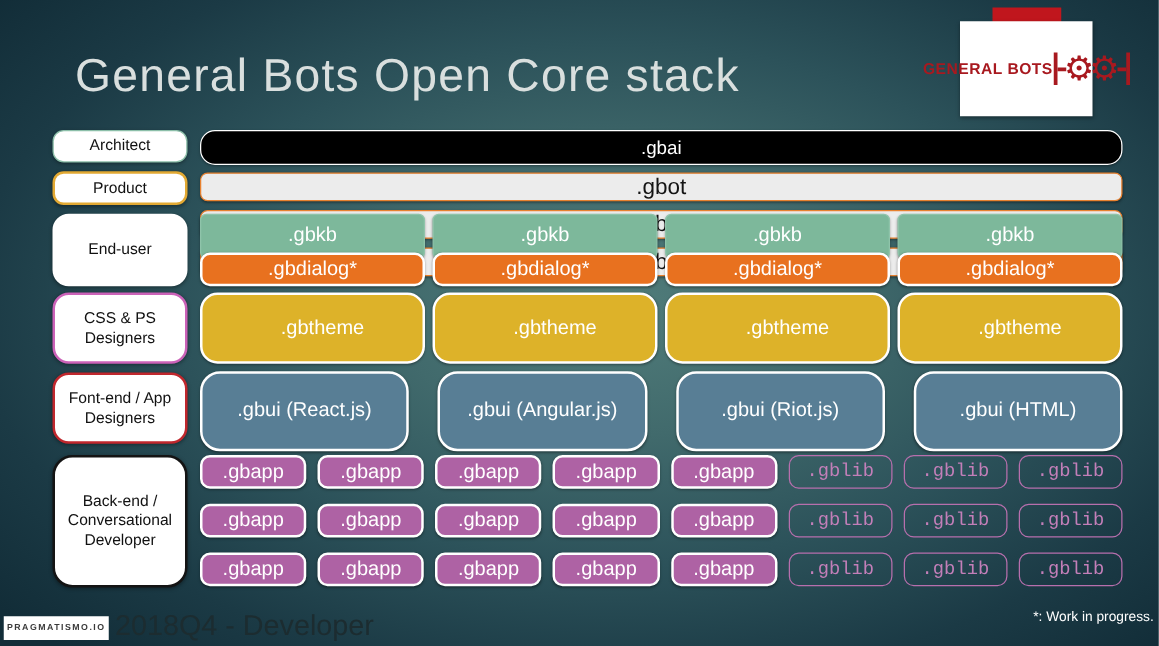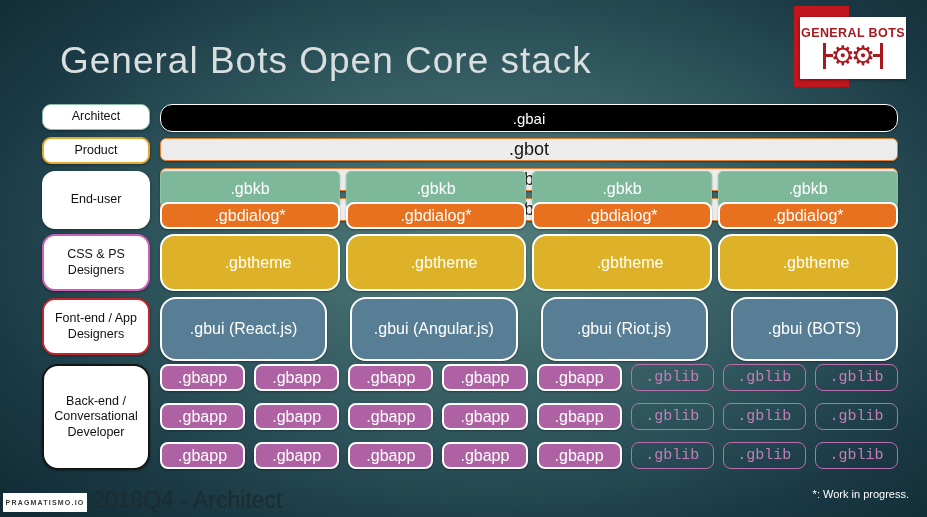"GENERAL BOTS" .logo-box { flex-direction: column -> row; height: 62px -> 76px; left: 800px -> 768px }
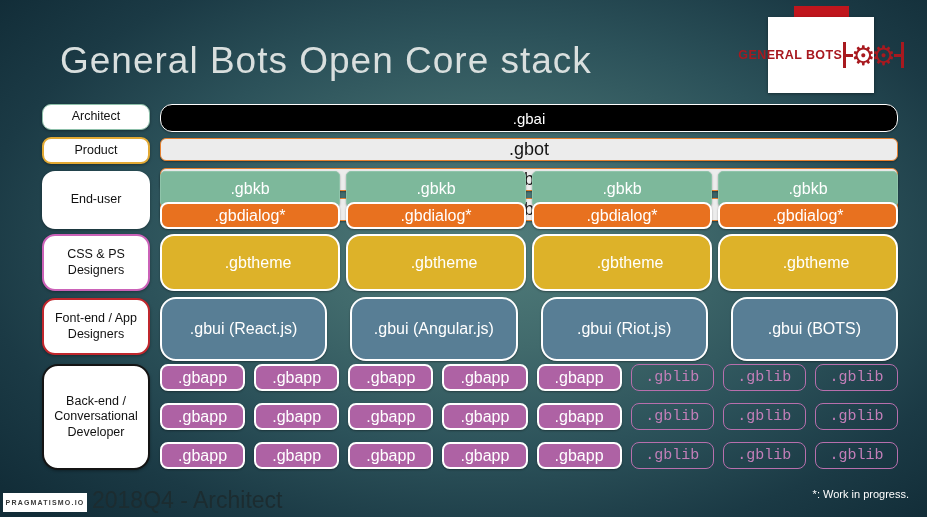".gbui (BOTS)" div.btn { text: BOTS -> HTML }
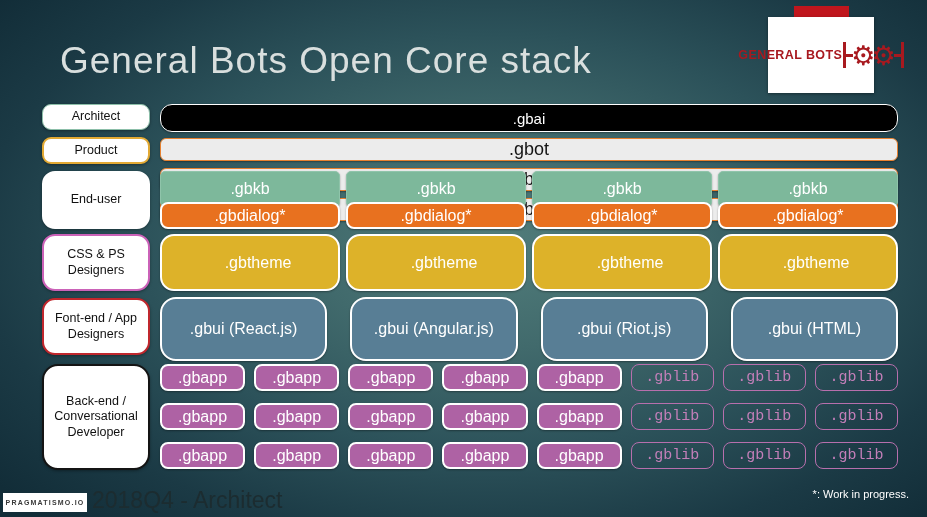"2018Q4 - Architect" div.footer-left { text: Architect -> Developer }
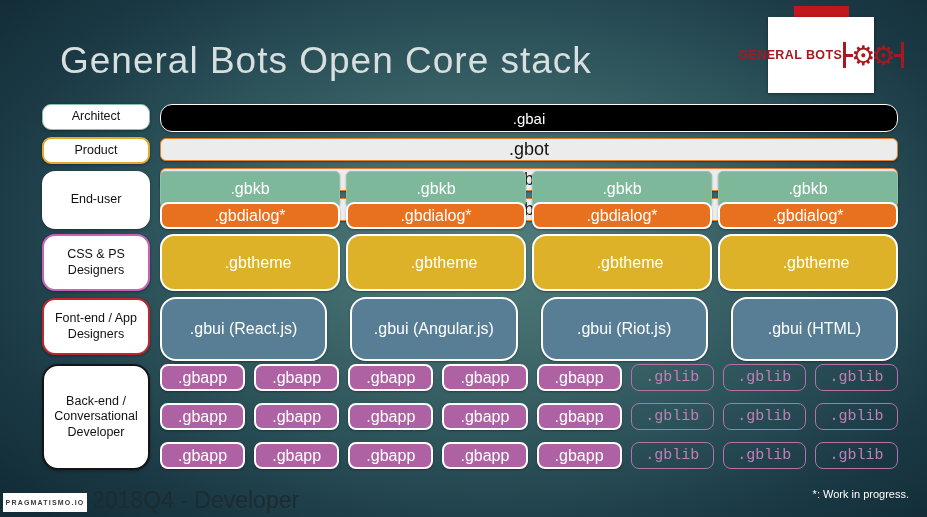"*: Work in progress." .footnote { right: 18px -> 4px }
